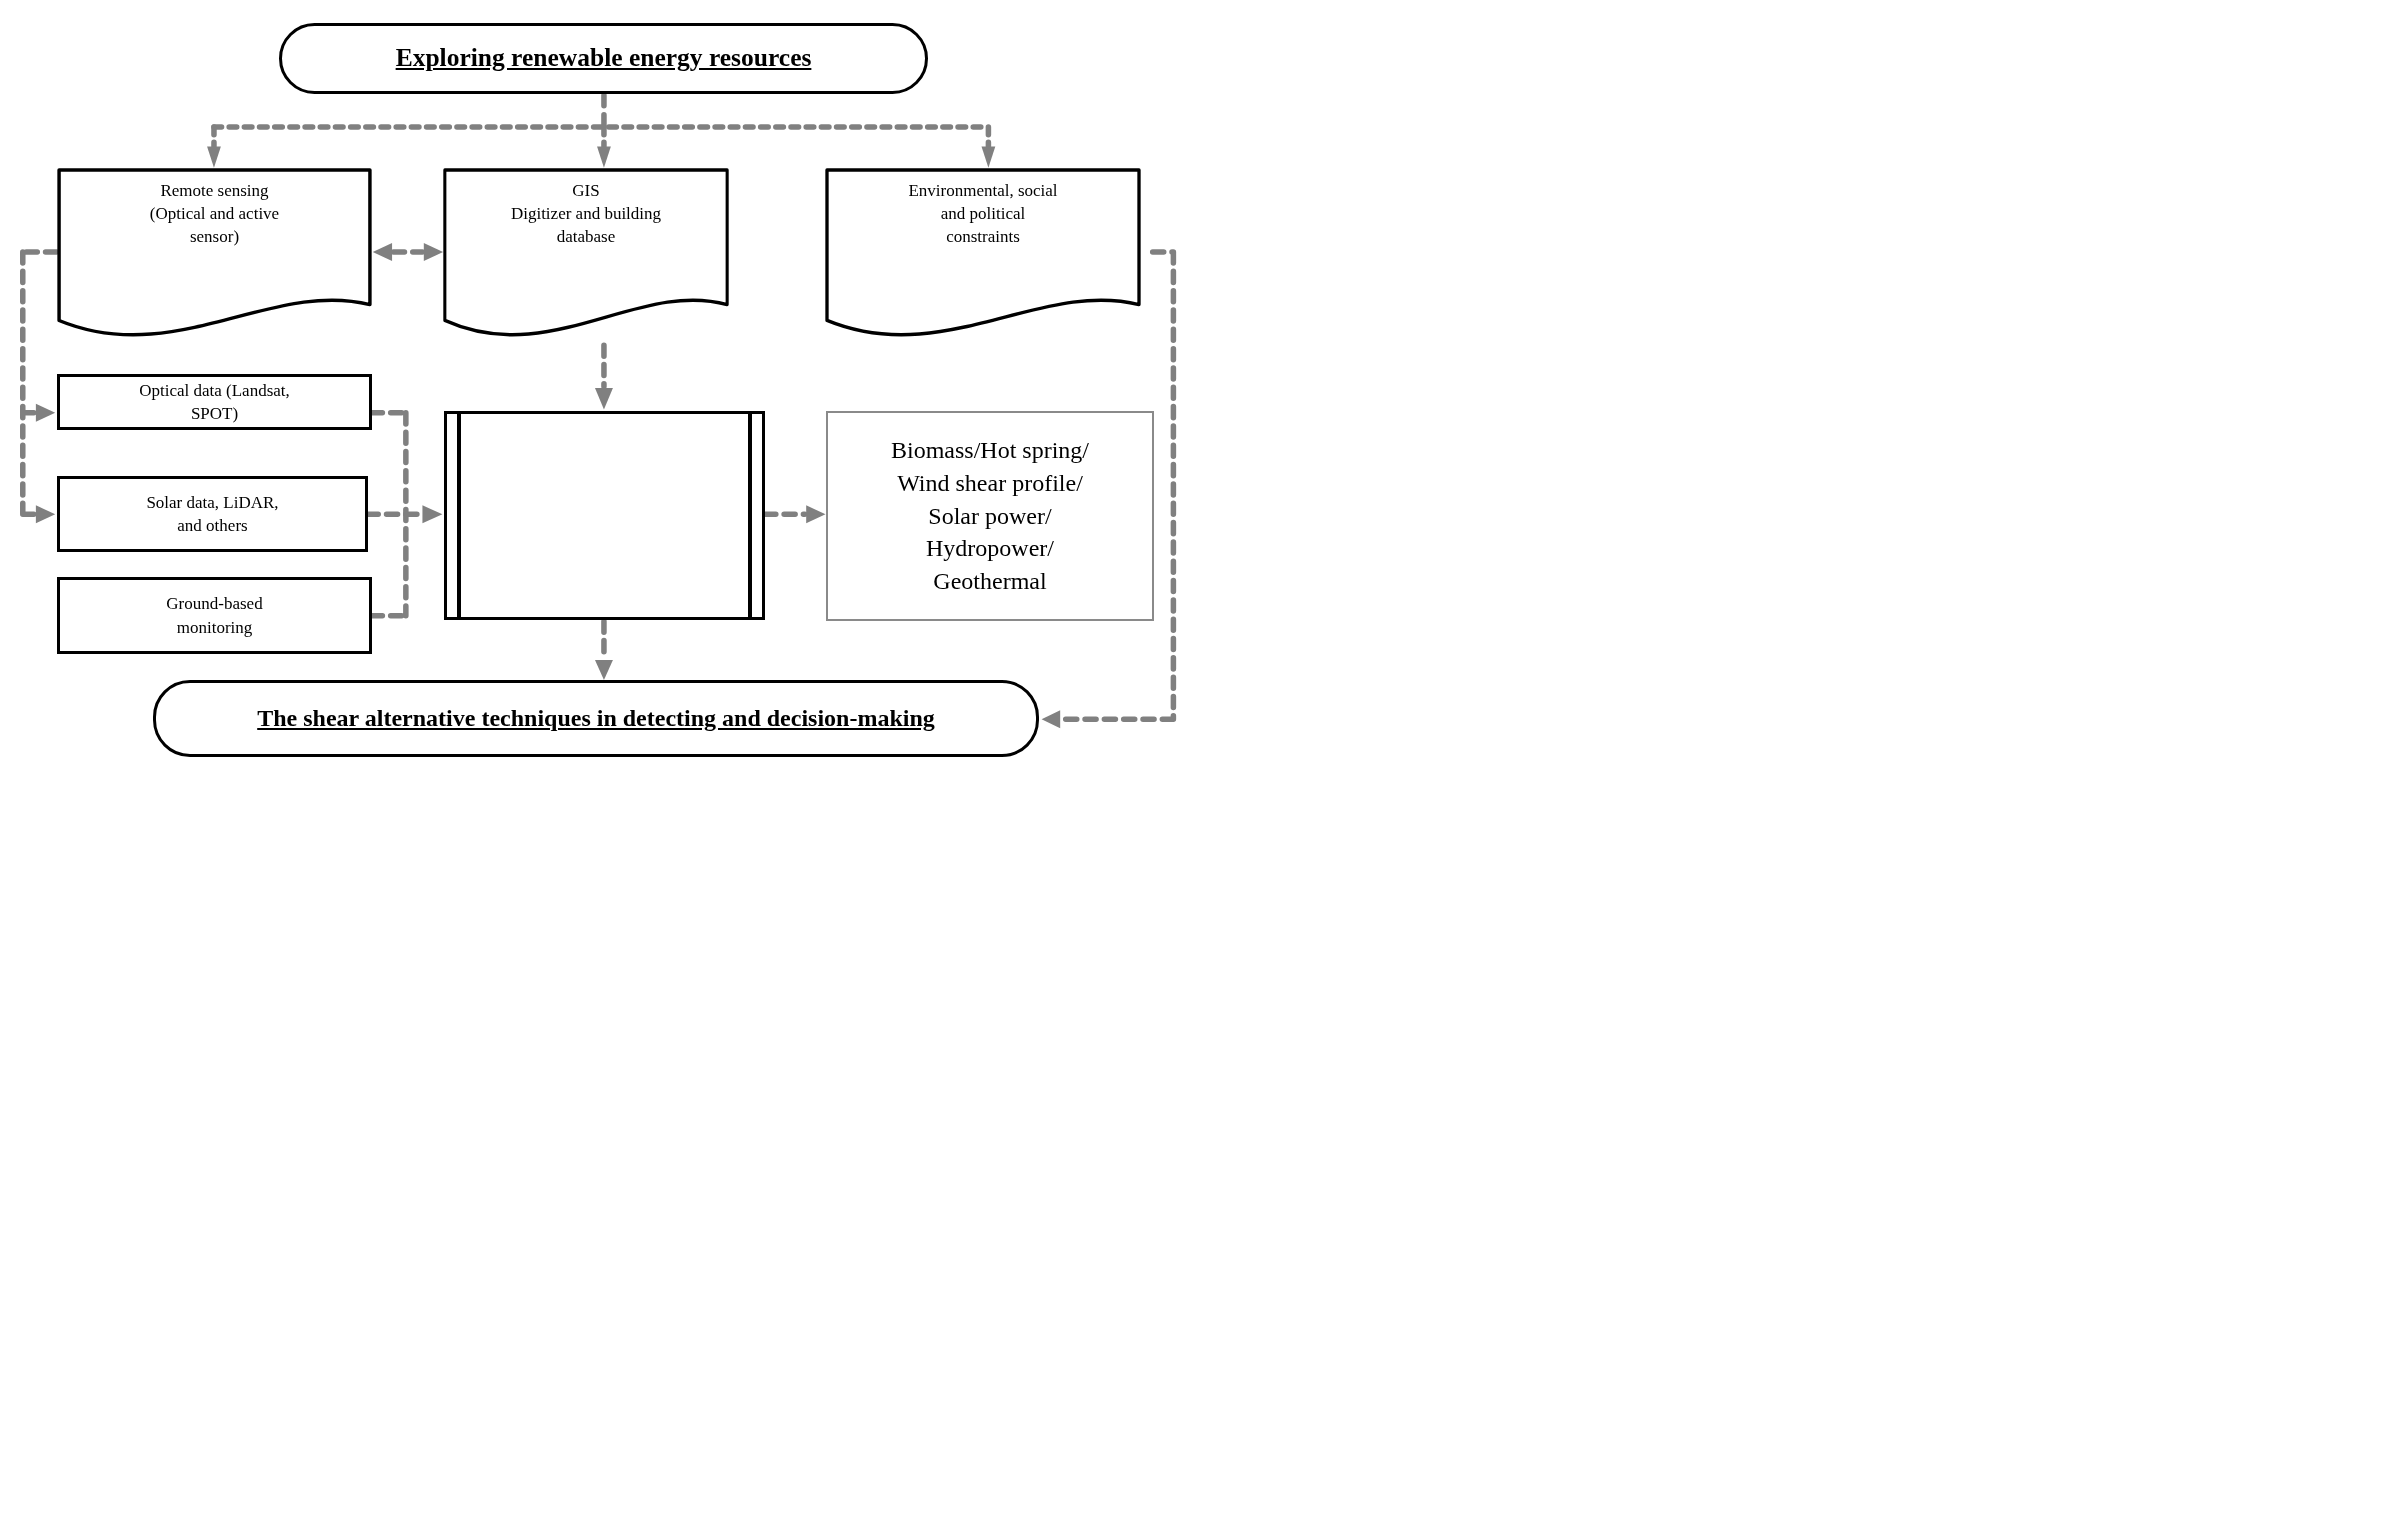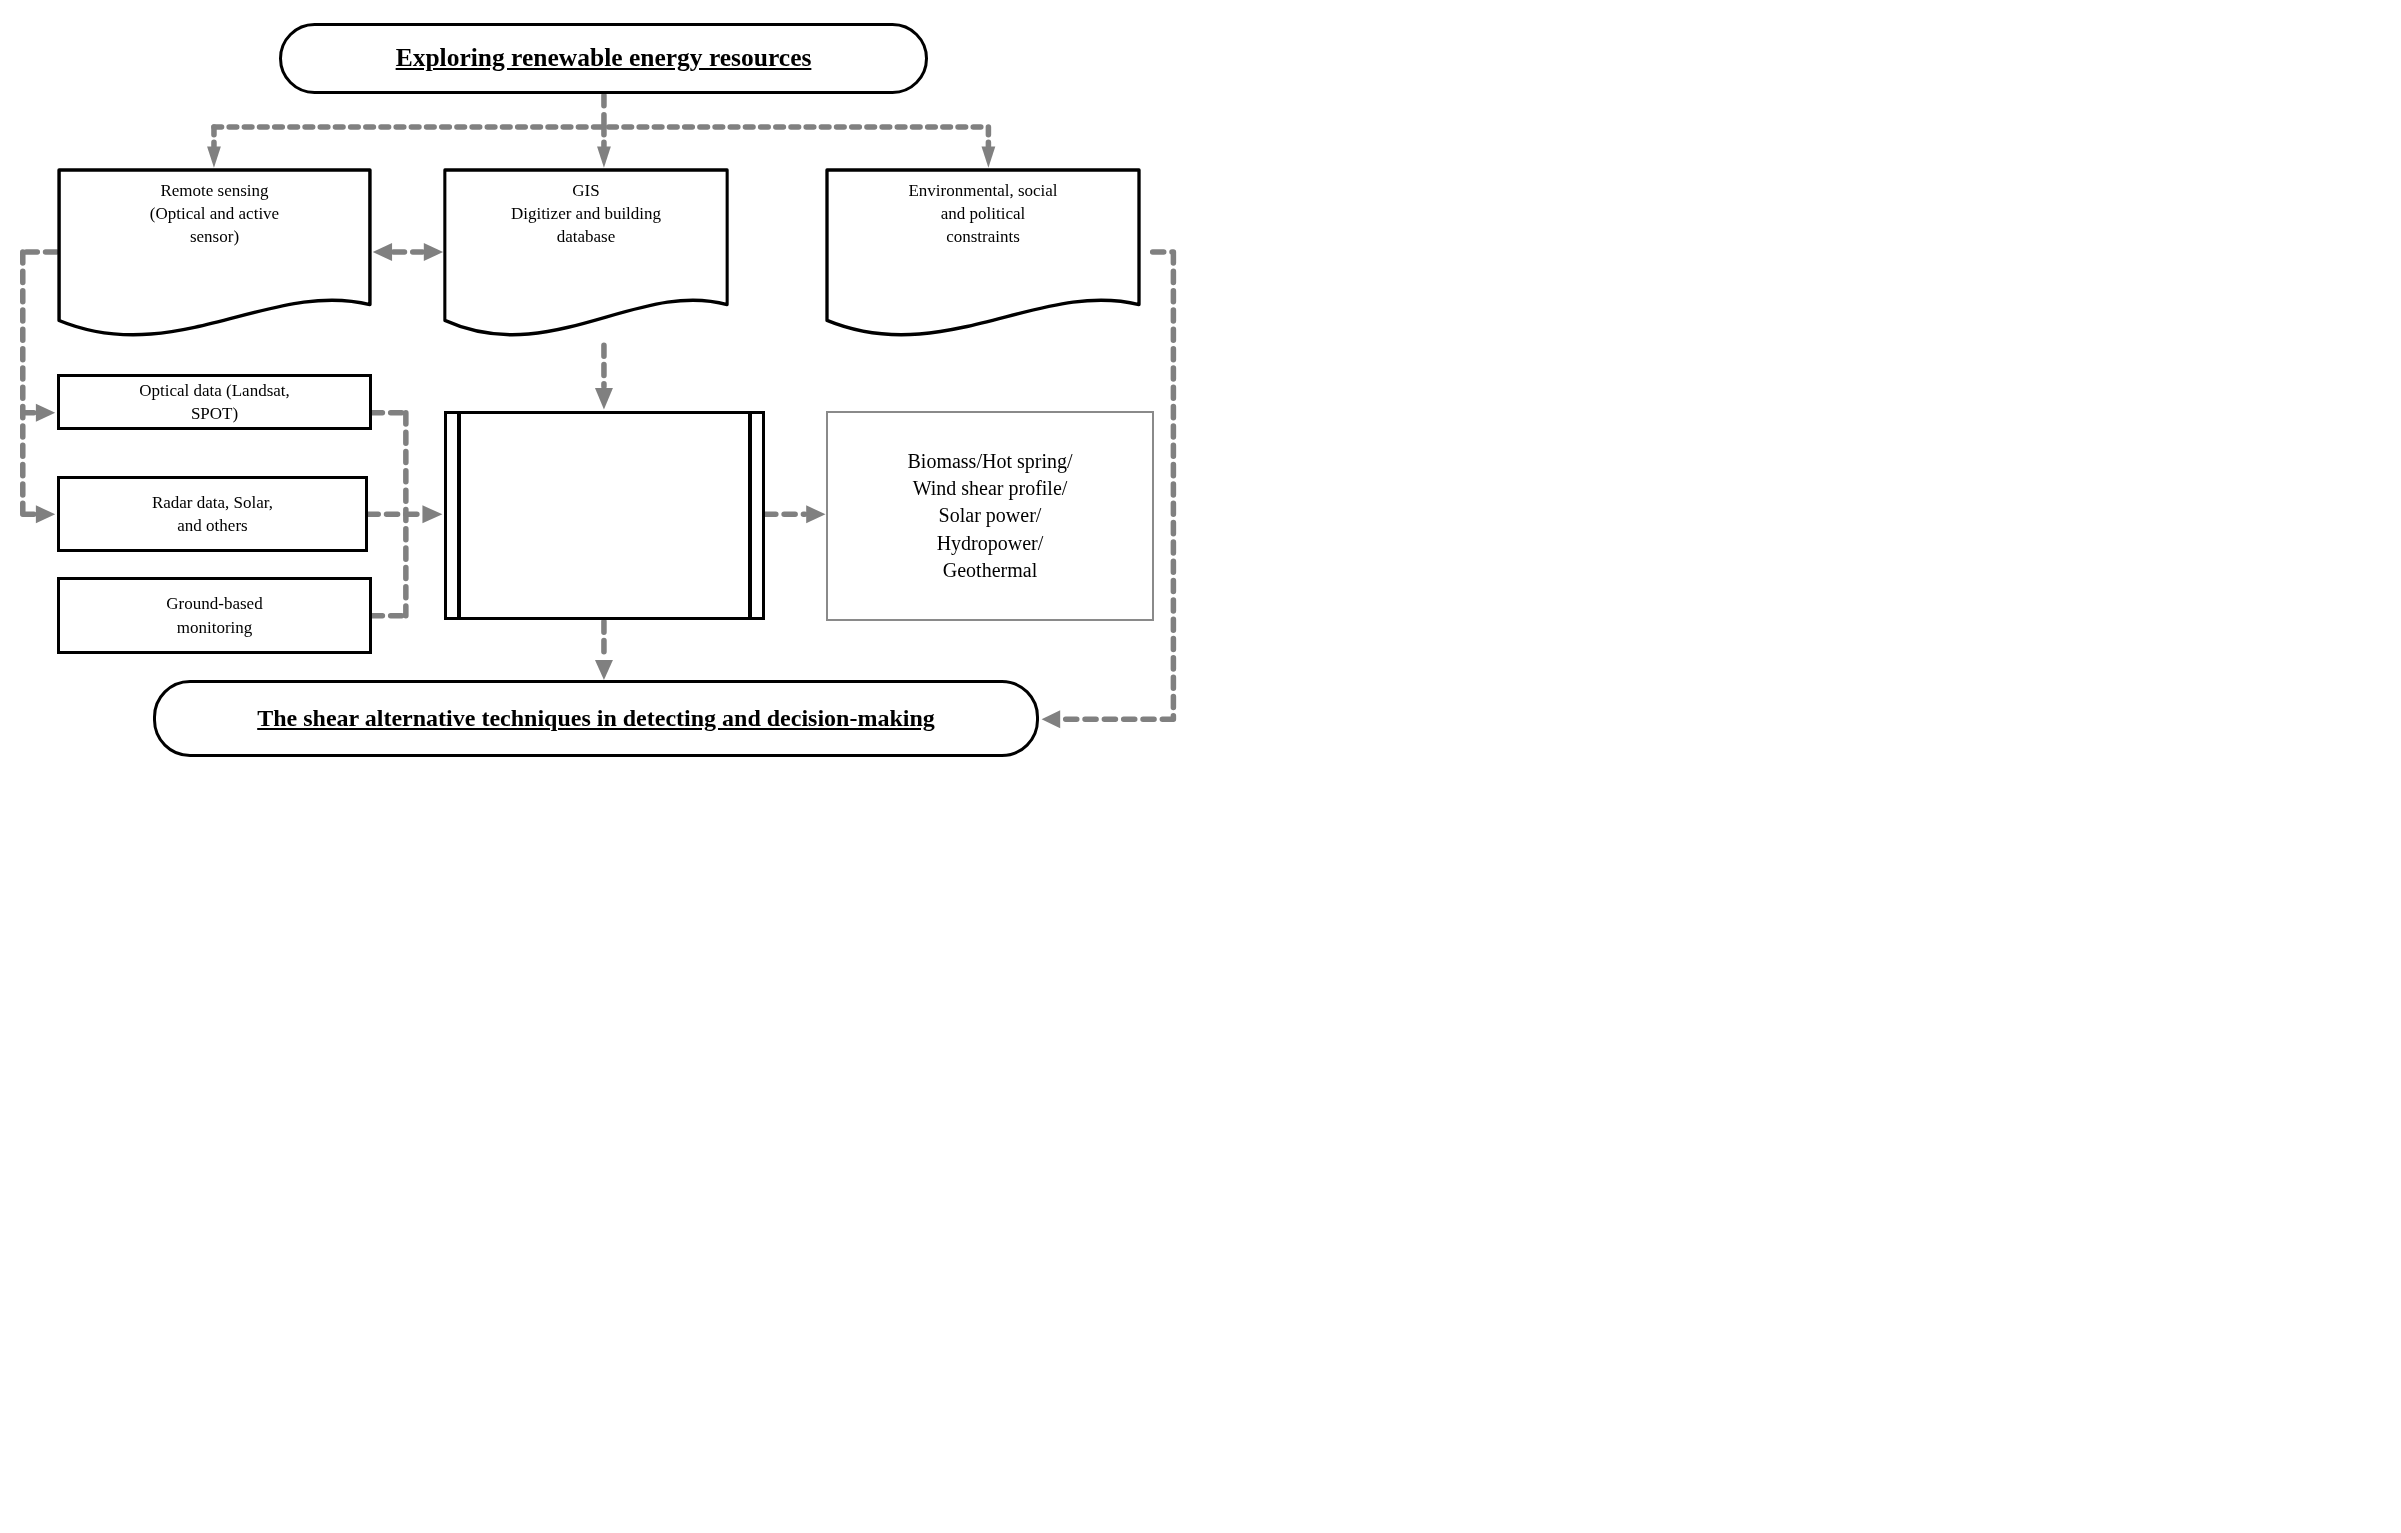"Biomass/Hot spring/" .gray-rect .label { font-size: 20px -> 24px }
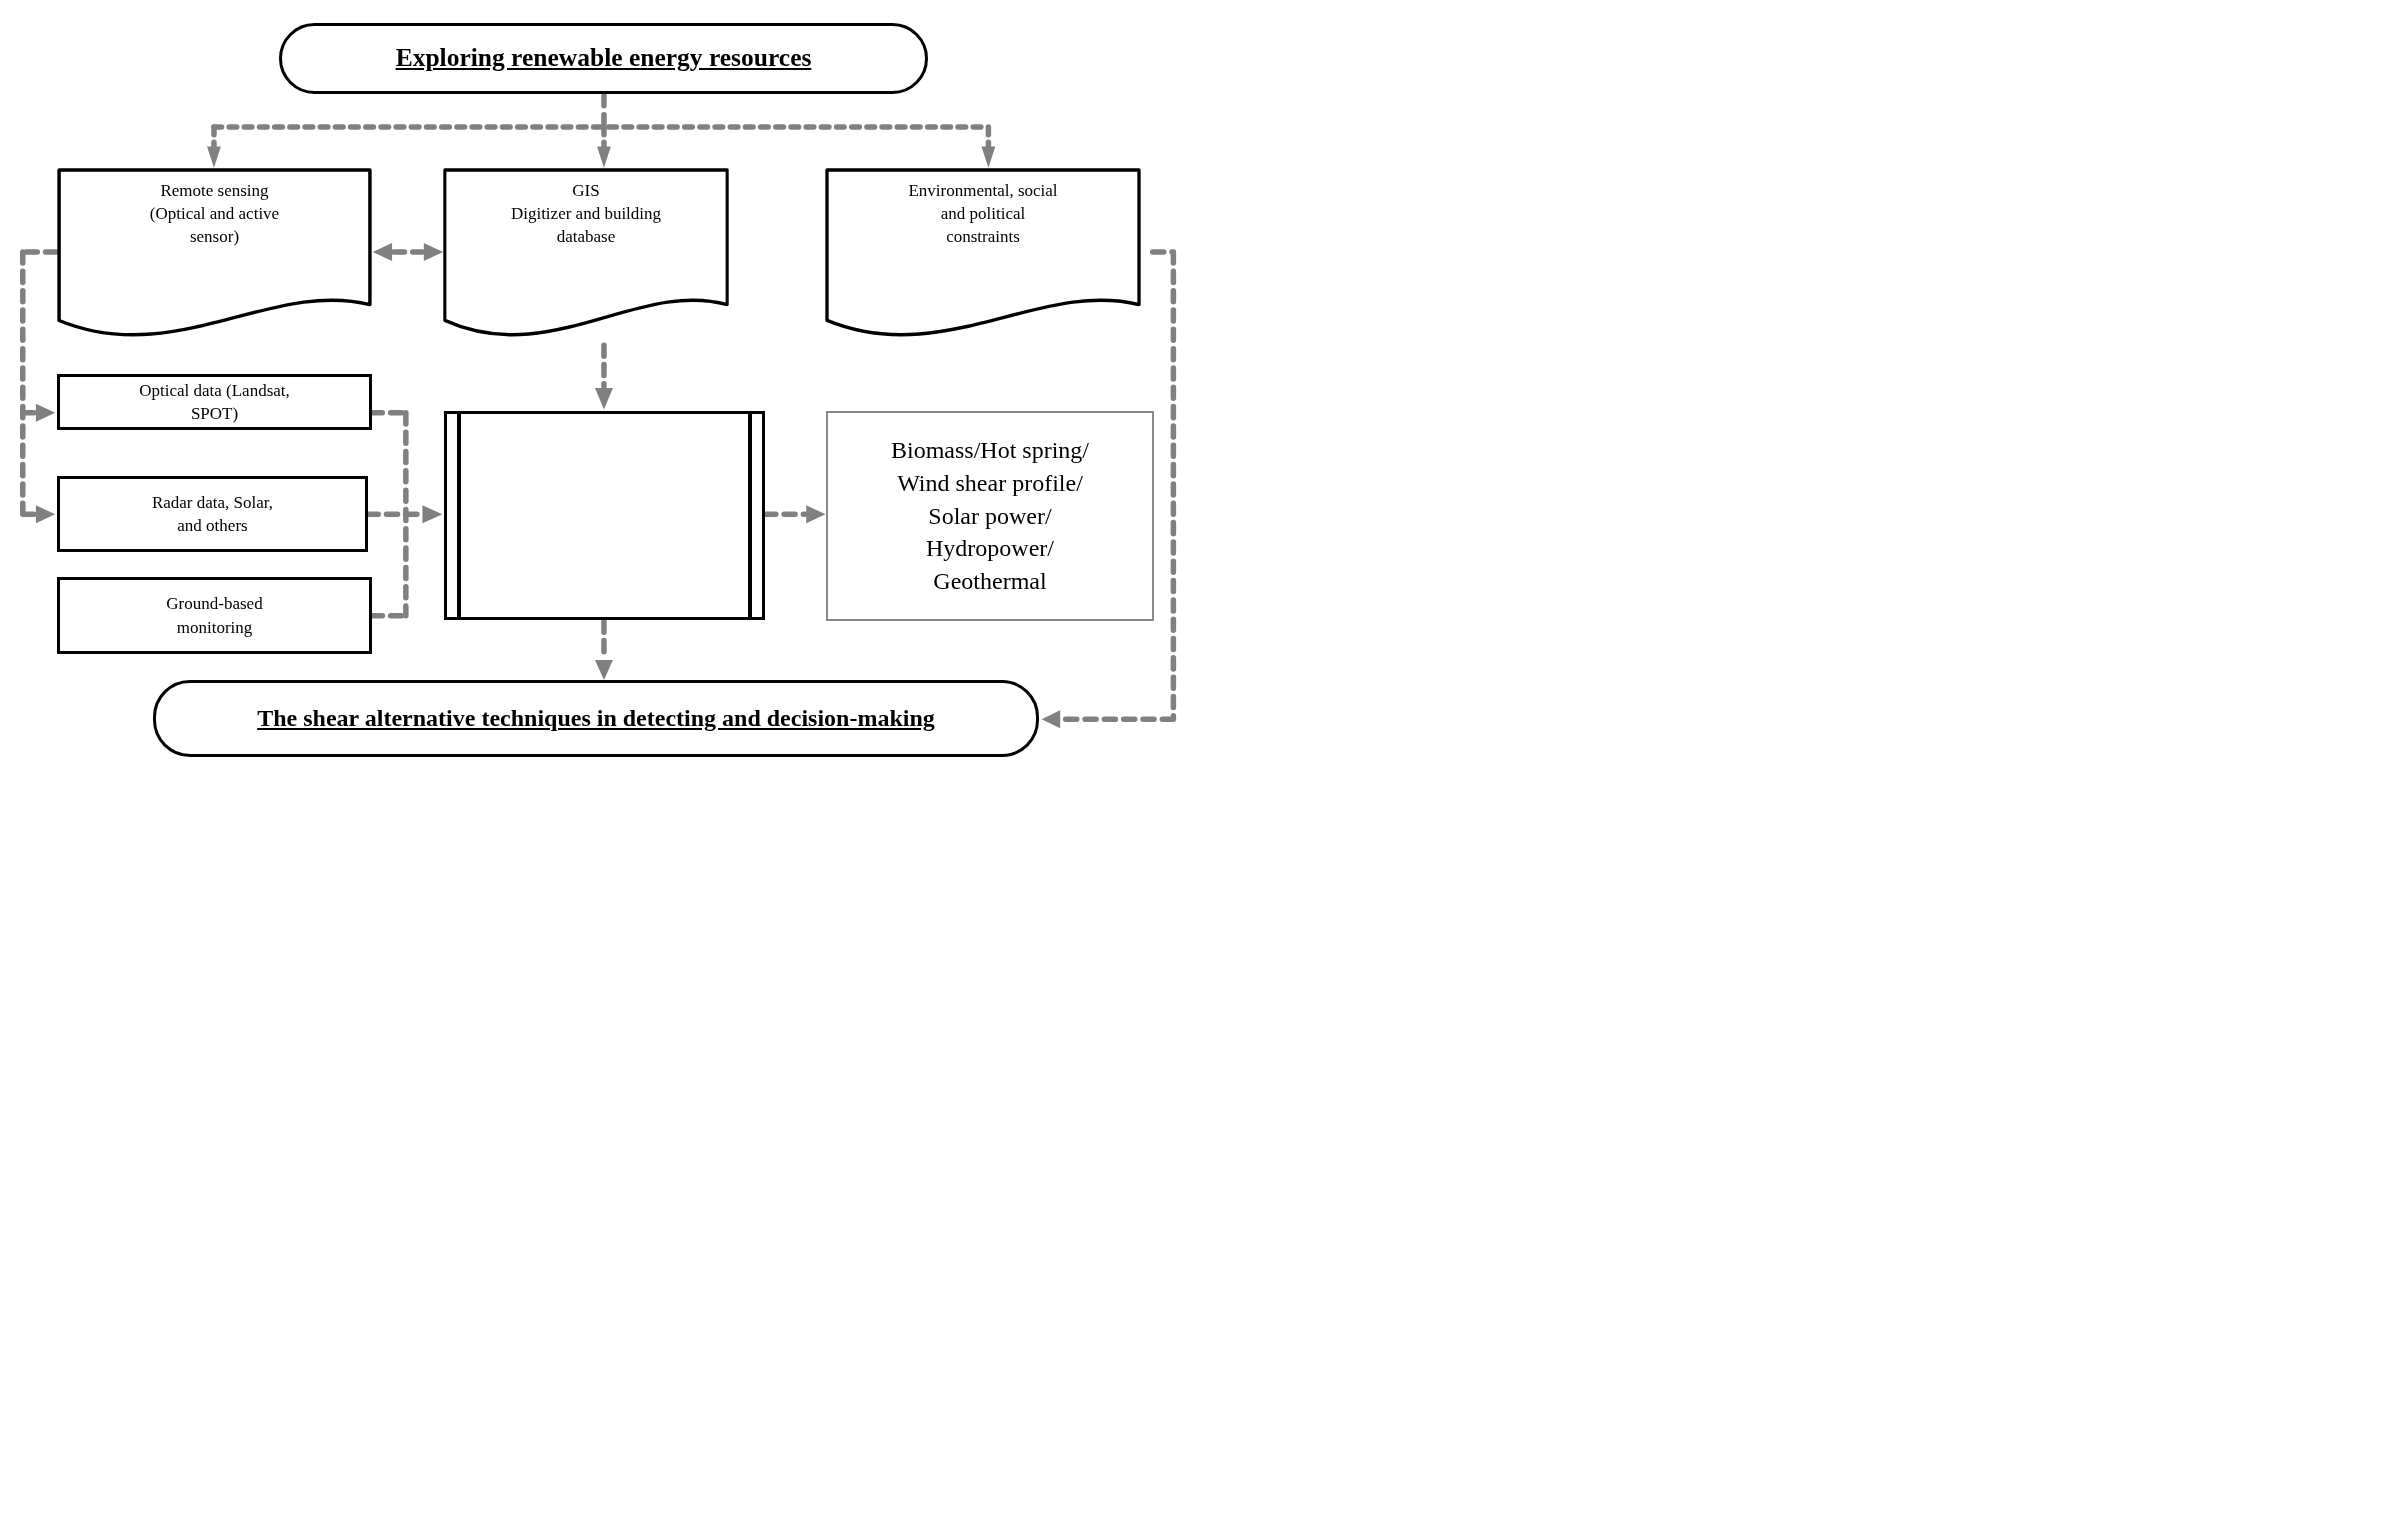"Radar data, Solar," span.label { text: Radar data, Solar -> Solar data, LiDAR }
